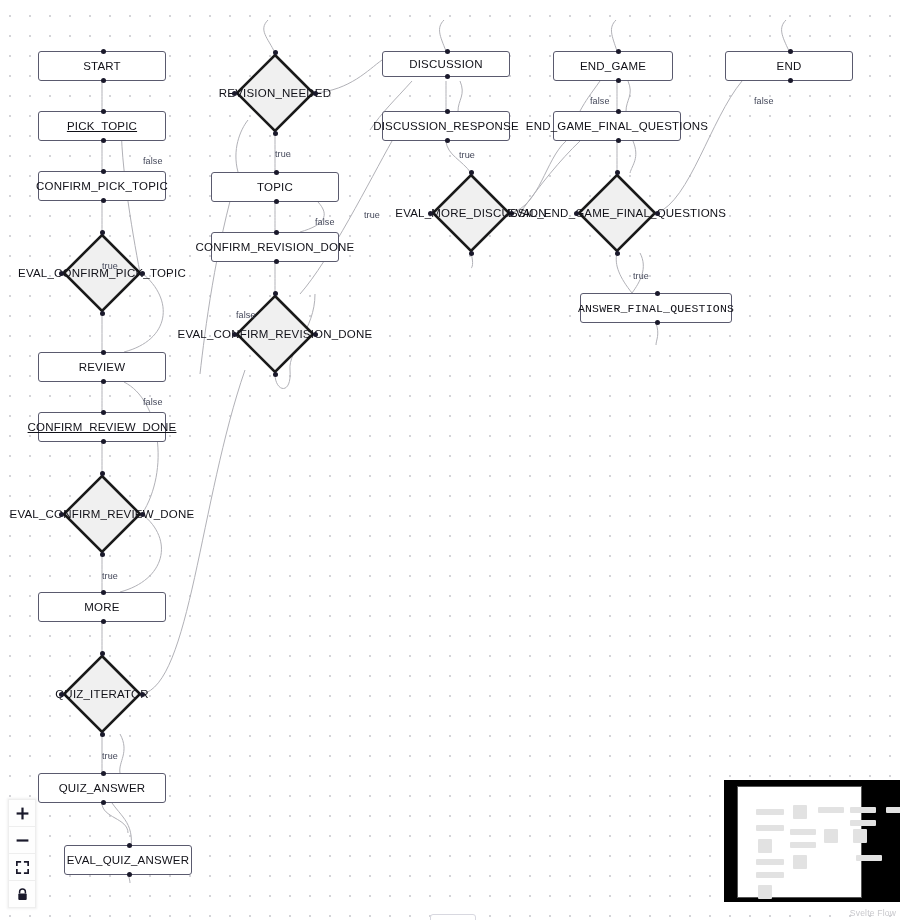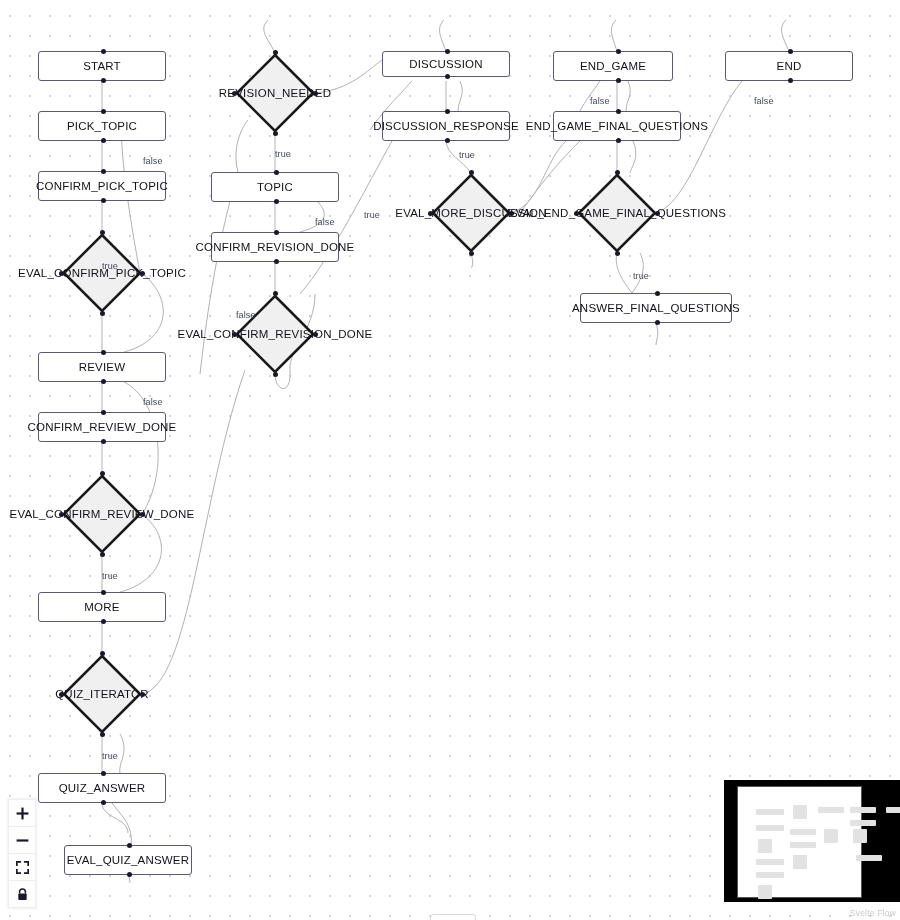"PICK_TOPIC" div.node { text-decoration: none -> underline }
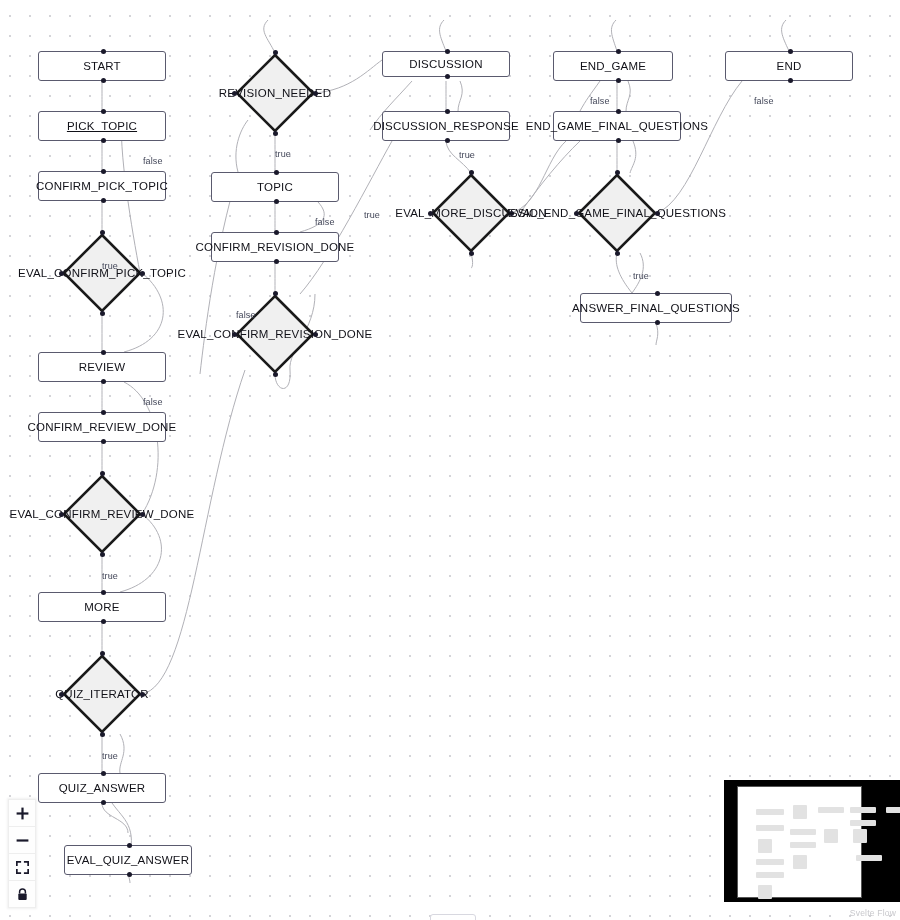"ANSWER_FINAL_QUESTIONS" div.node { font-family: none -> Liberation Mono, monospace }
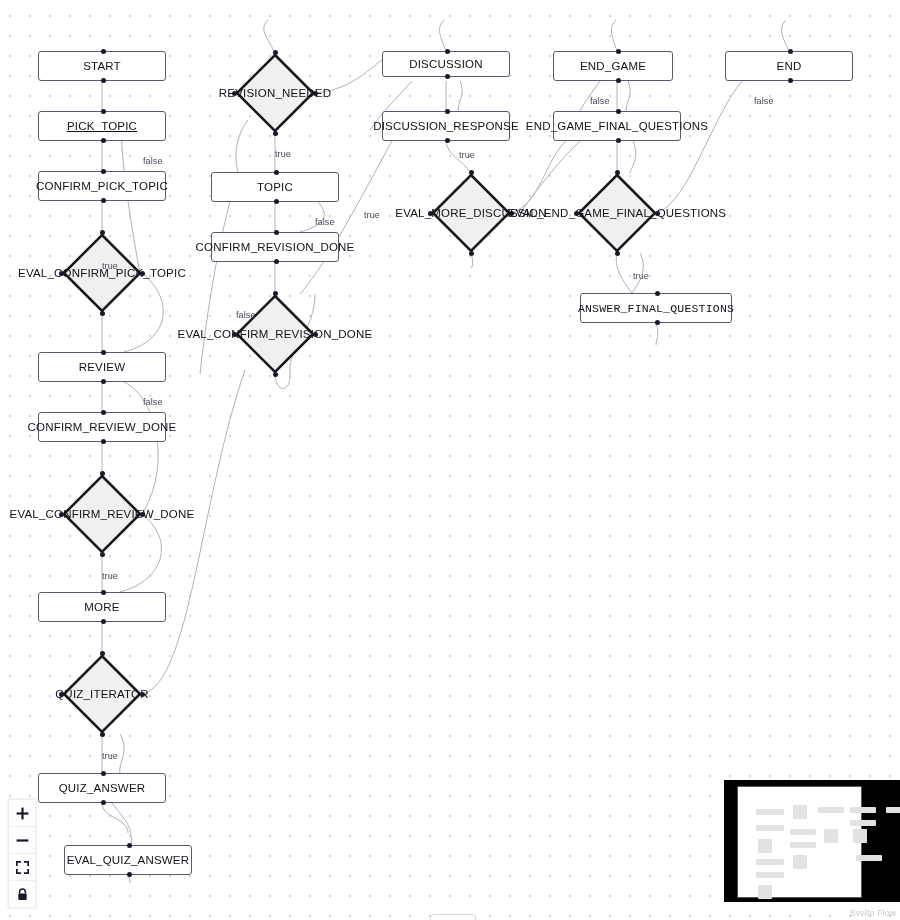"CONFIRM_REVIEW_DONE" div.node { text-decoration: none -> underline }
